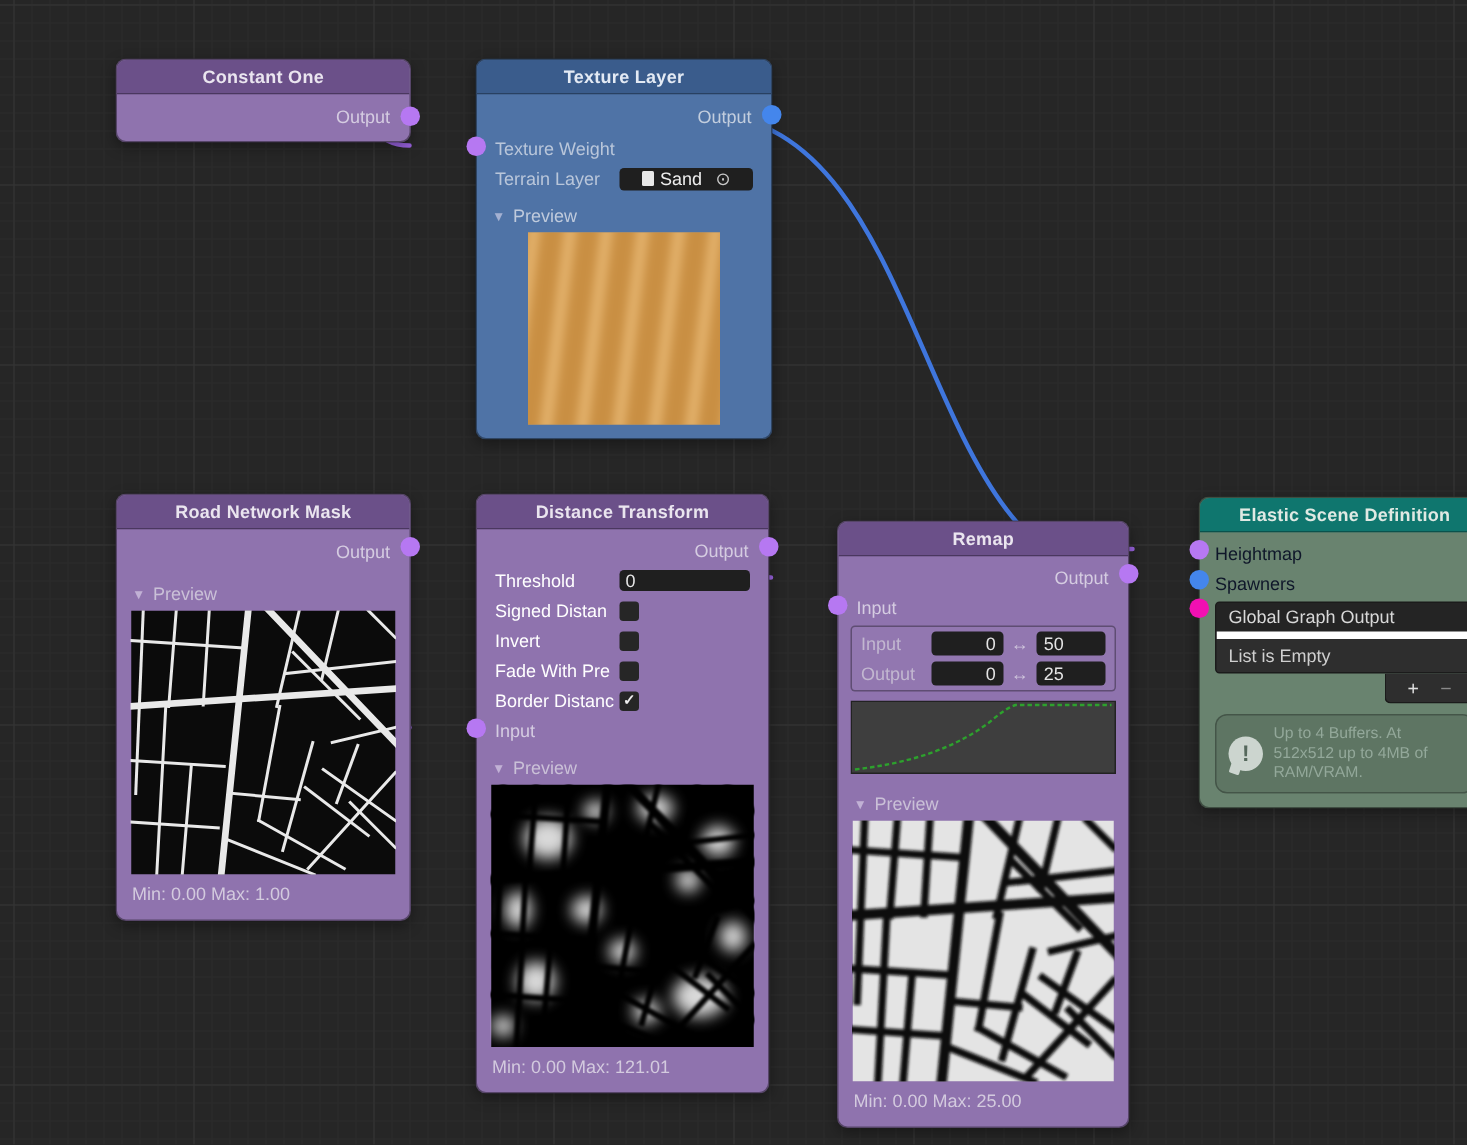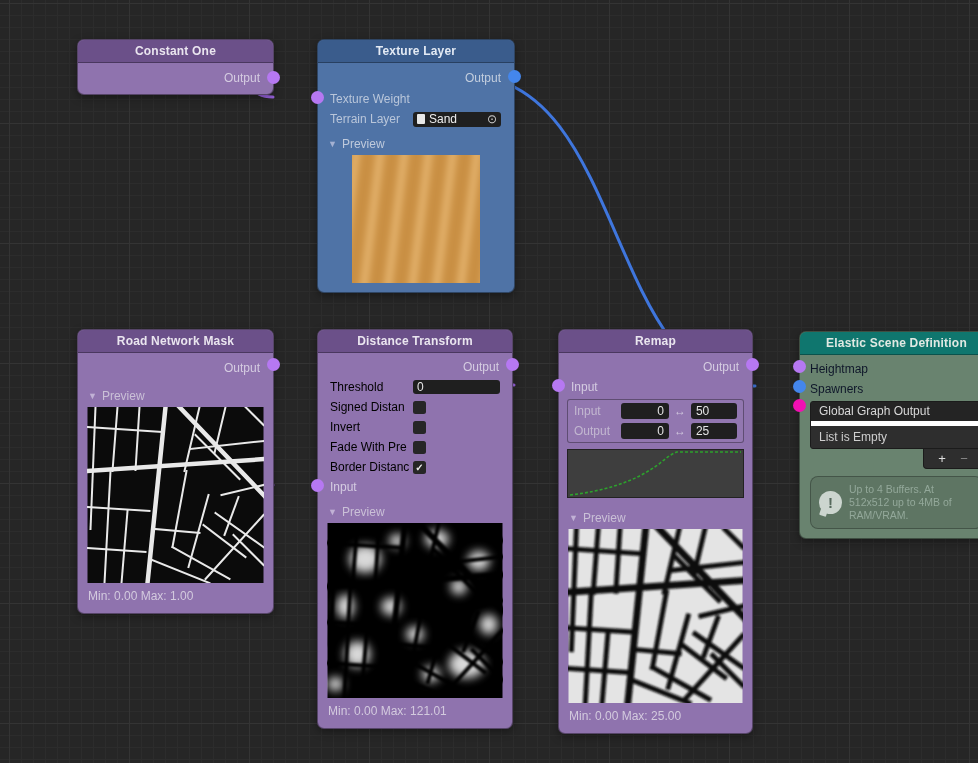"Sand" .obj-field { padding: 0 4px -> 0 15px }
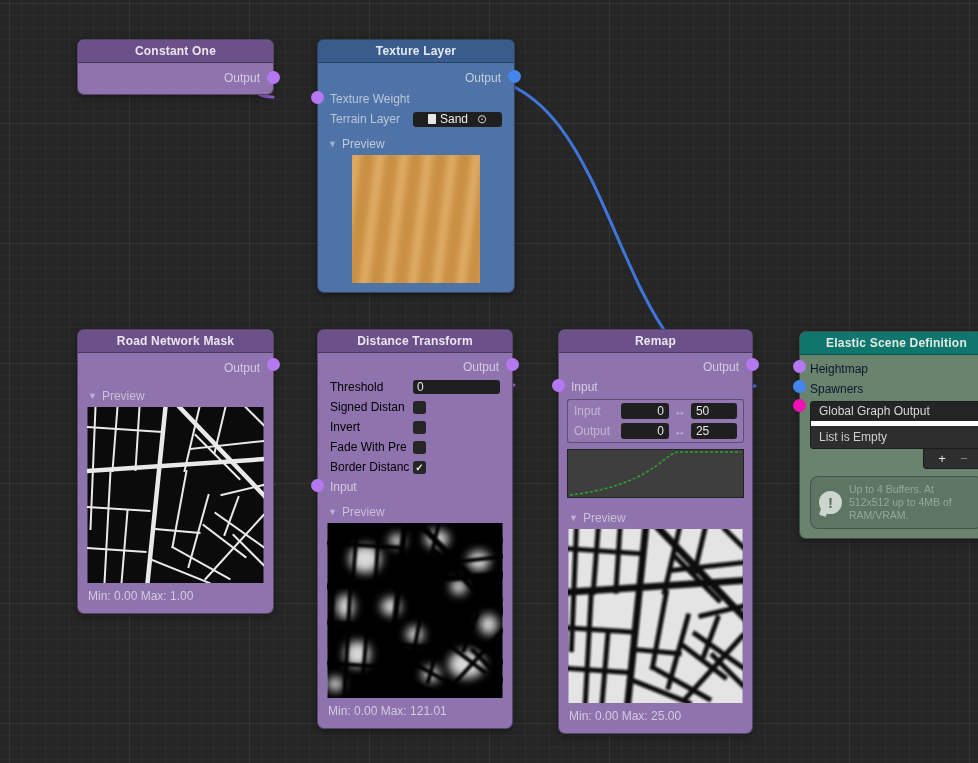"Remap" div.node { top: 329px -> 347px }
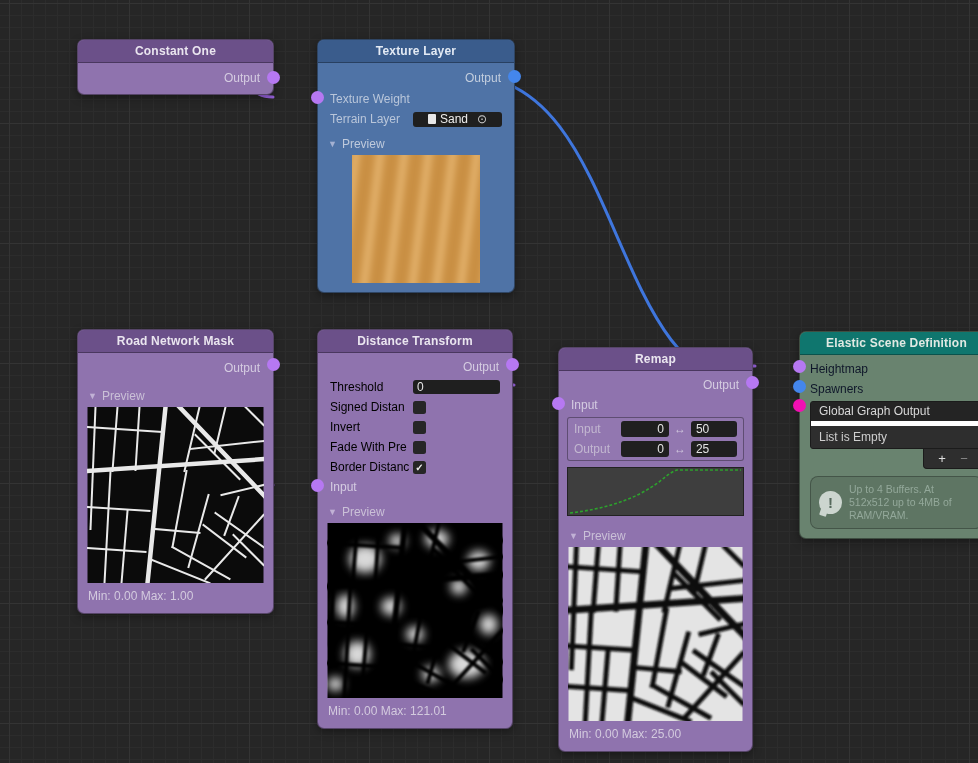"Threshold" .lbl { color: #000000 -> #ffffff }
